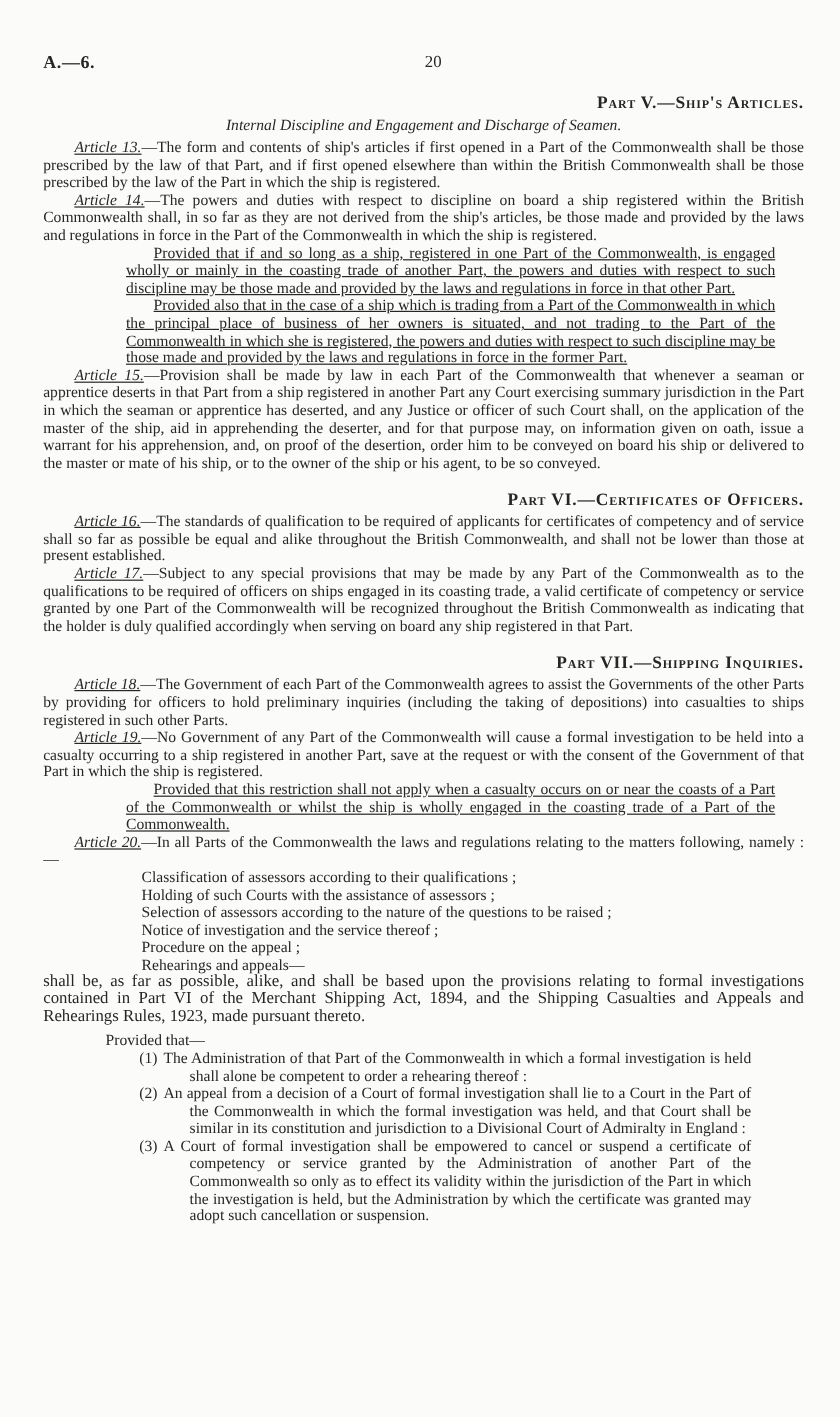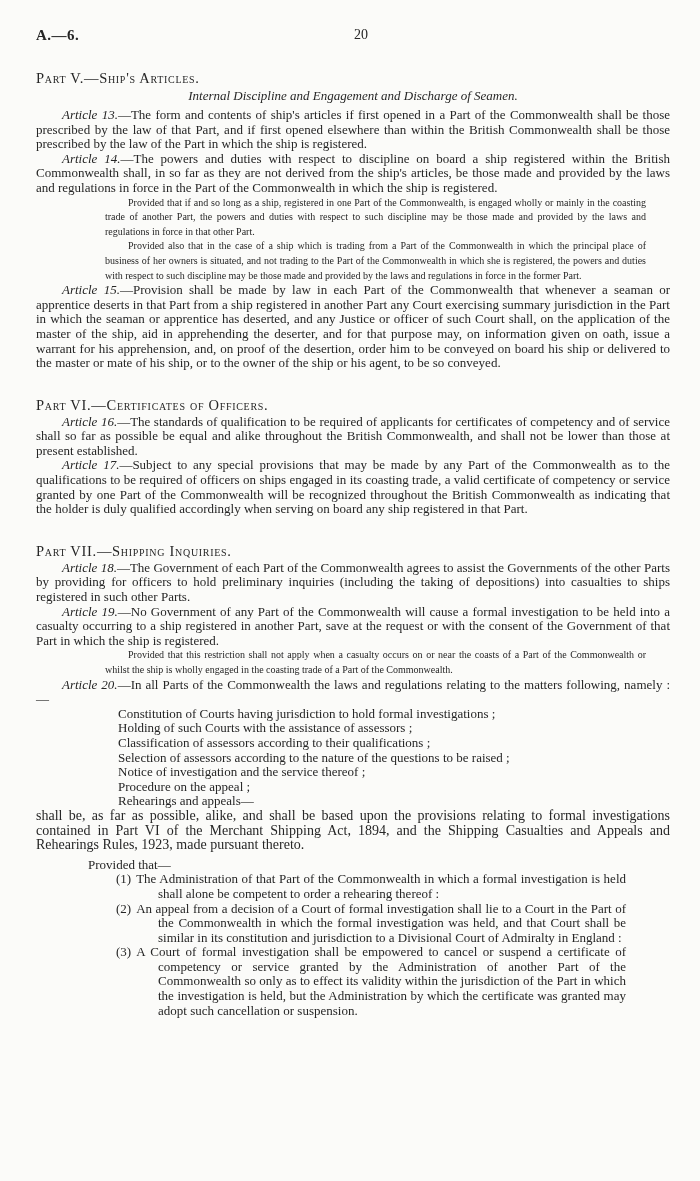"A.—6." .page { padding: 26px 30px 0 36px -> 44px 30px 0 36px }
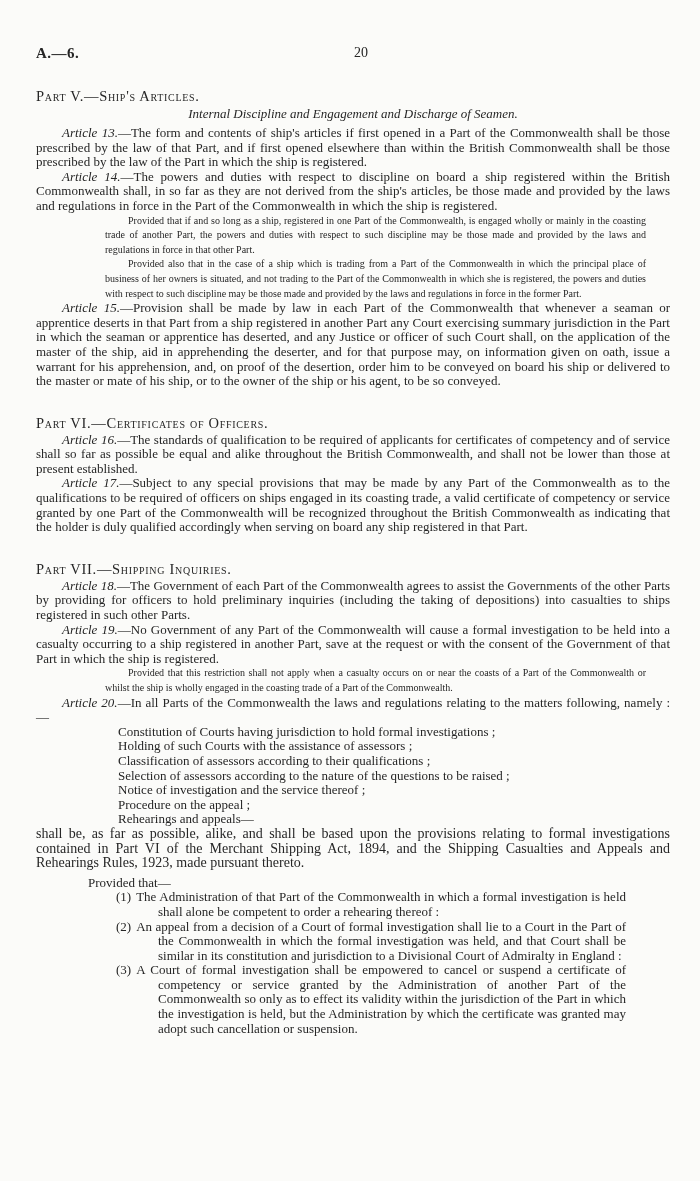"Part V.—Ship's Articles." .part-heading { font-weight: normal -> bold; margin-top: 26px -> 16px; text-align: left -> right }
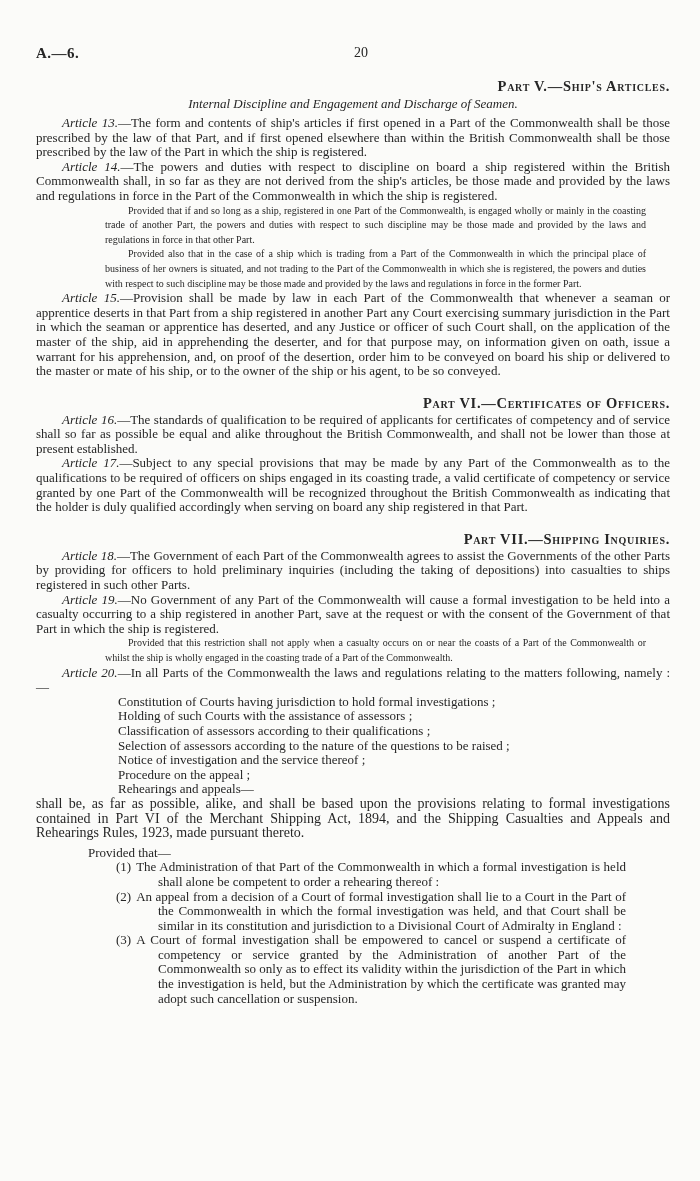"Article 13." .alabel { text-decoration: none -> underline }
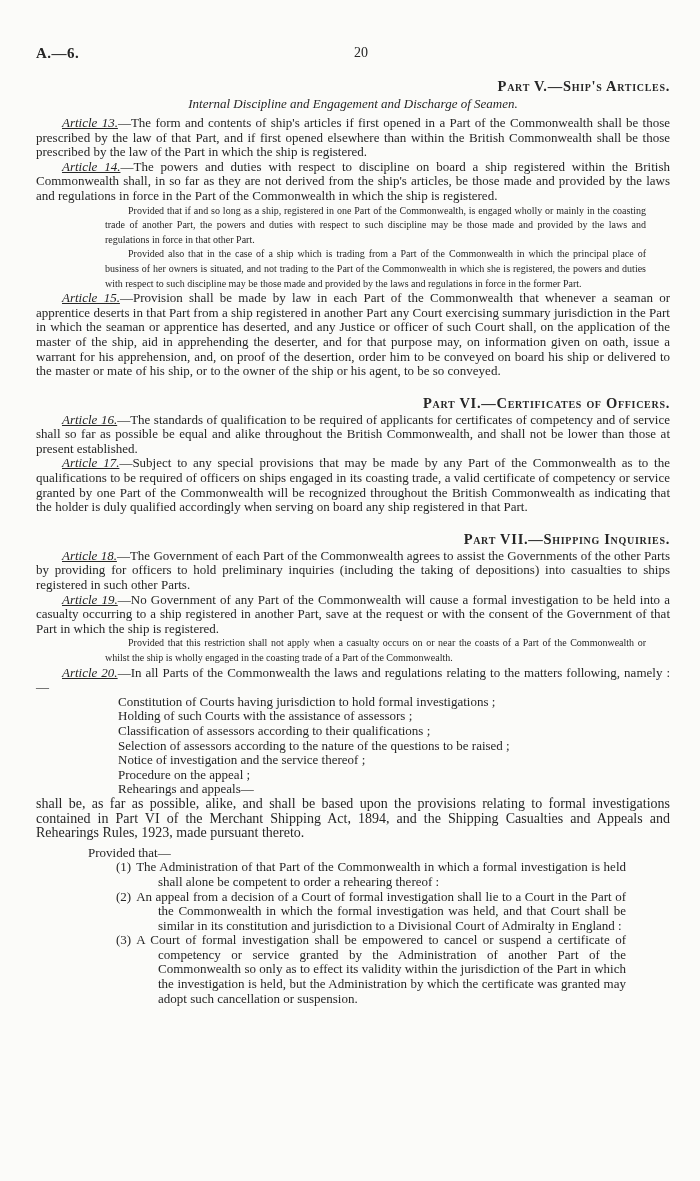"Provided that if and so" .proviso { font-size: 10px -> 13px; text-decoration: none -> underline }
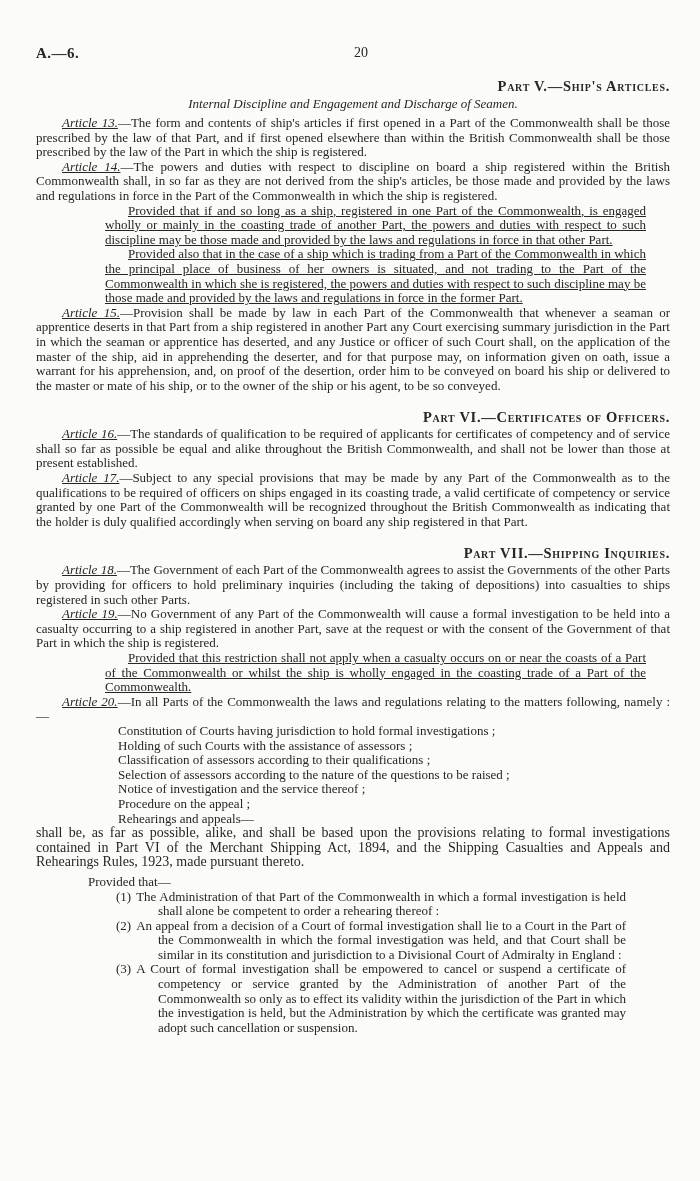"Constitution of Courts having" div.list-item { html: <div>Constitution of Courts having jurisdiction to hold formal investigations ;</div> -> none }
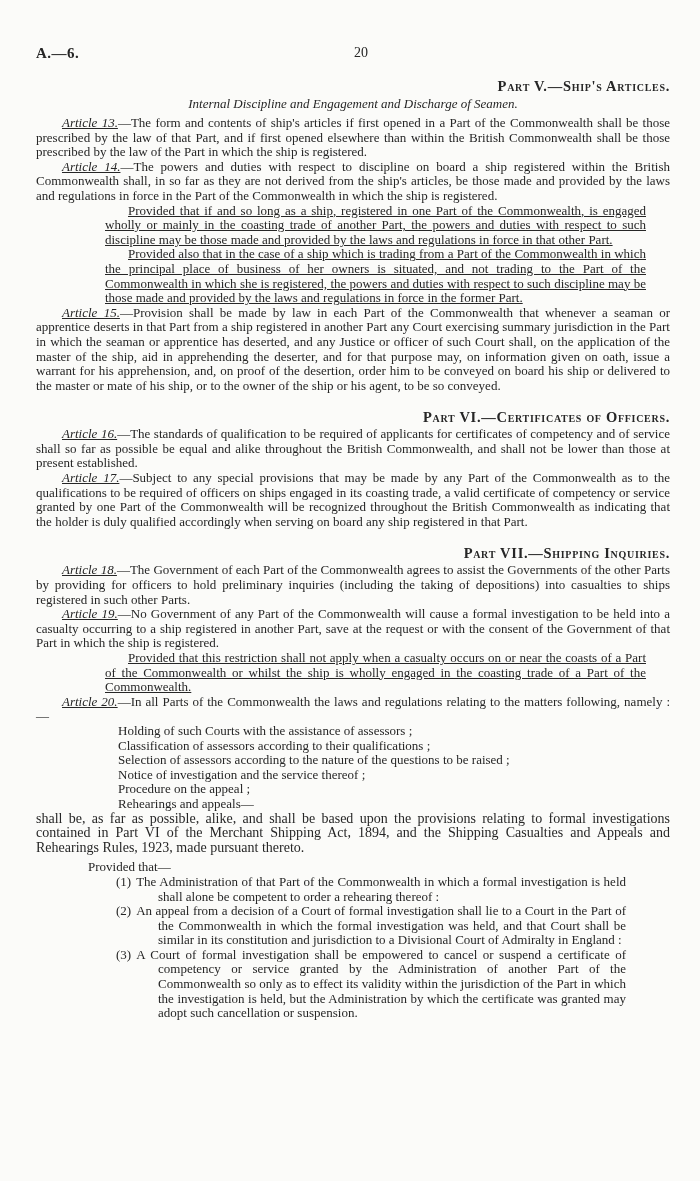"Holding of such Courts with" div.list-item { order: before "Classification of assessors according to" -> after "Classification of assessors according to" }
